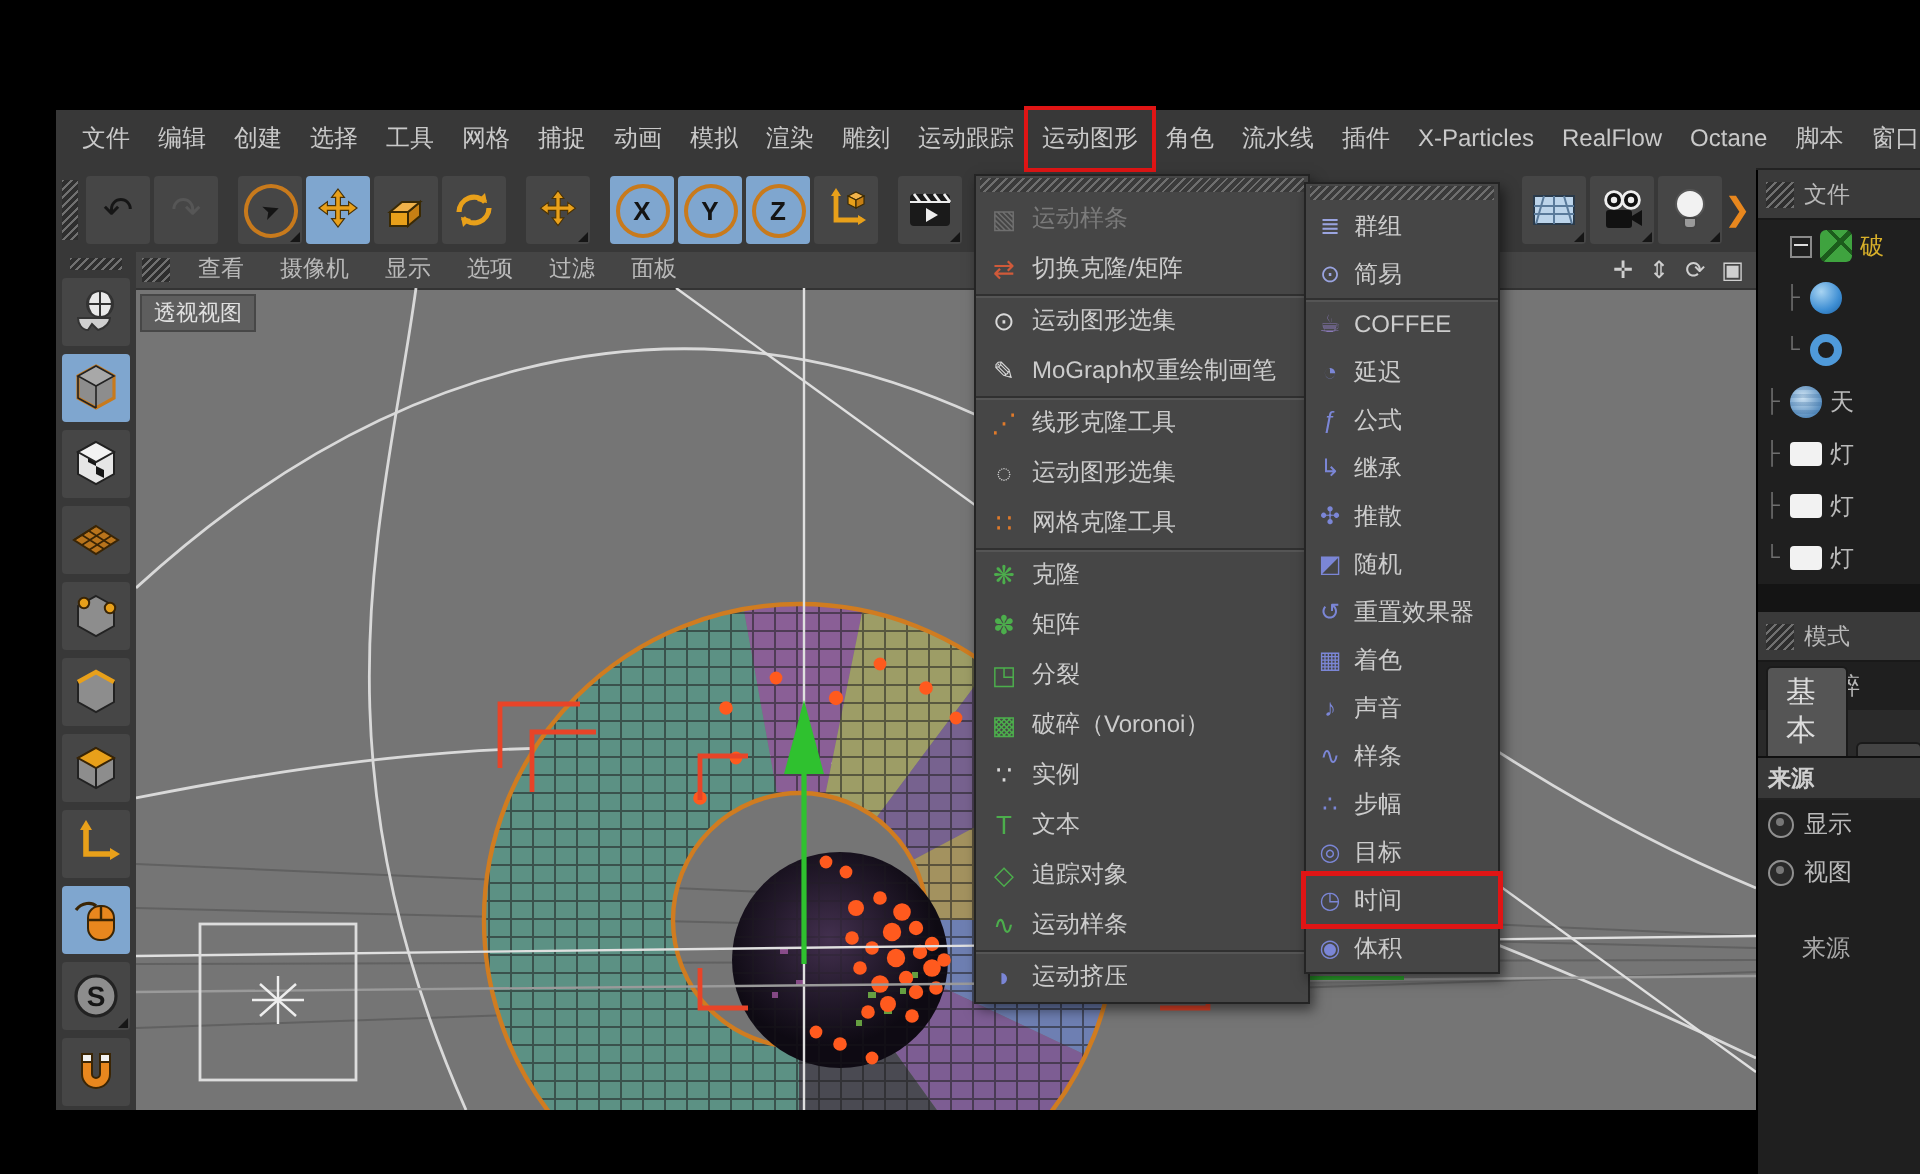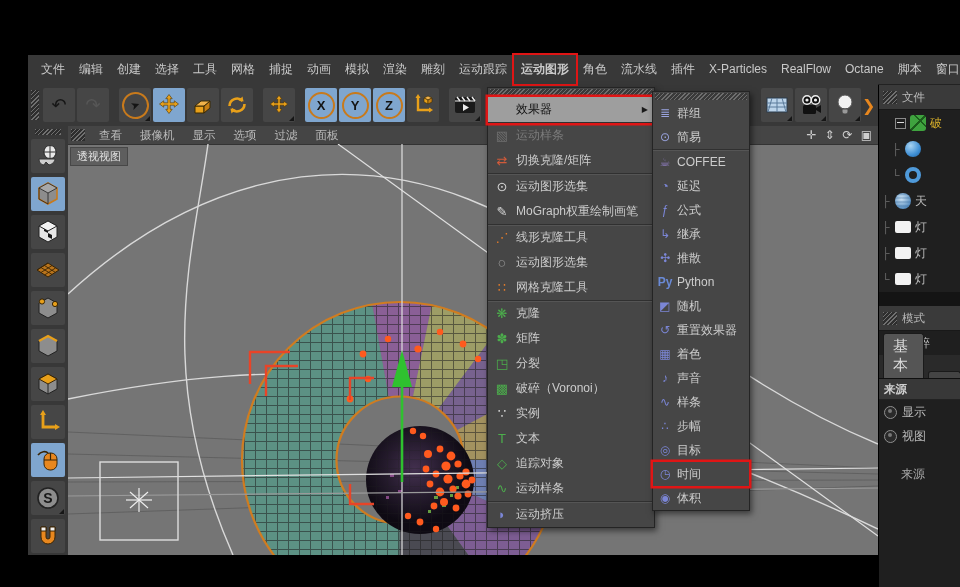"运动图形" .mb-item.red-box { font-weight: bold -> none }
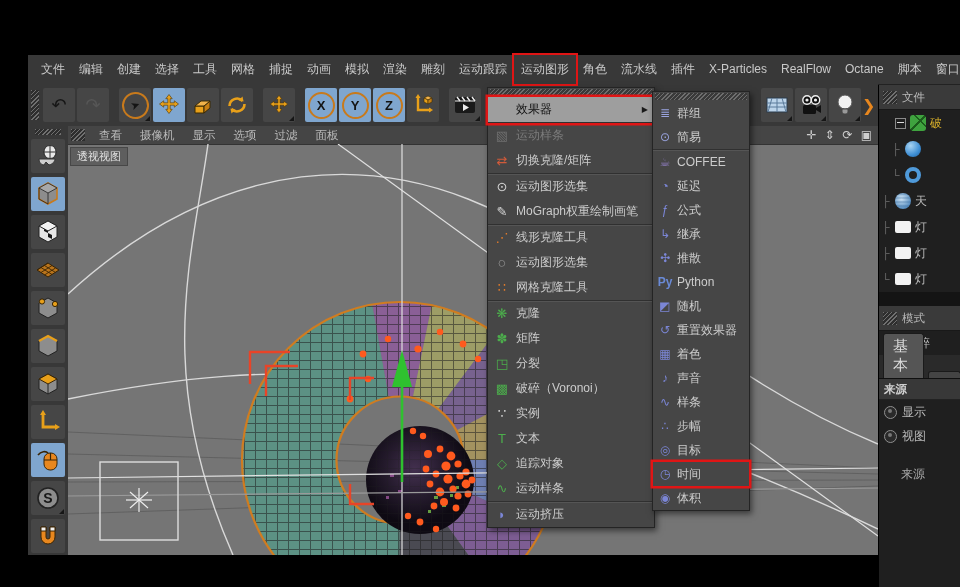"效果器" div.menu-row { html: <div> <span></span> <span>效果器</span> <span>▶</span> </div> -> none }
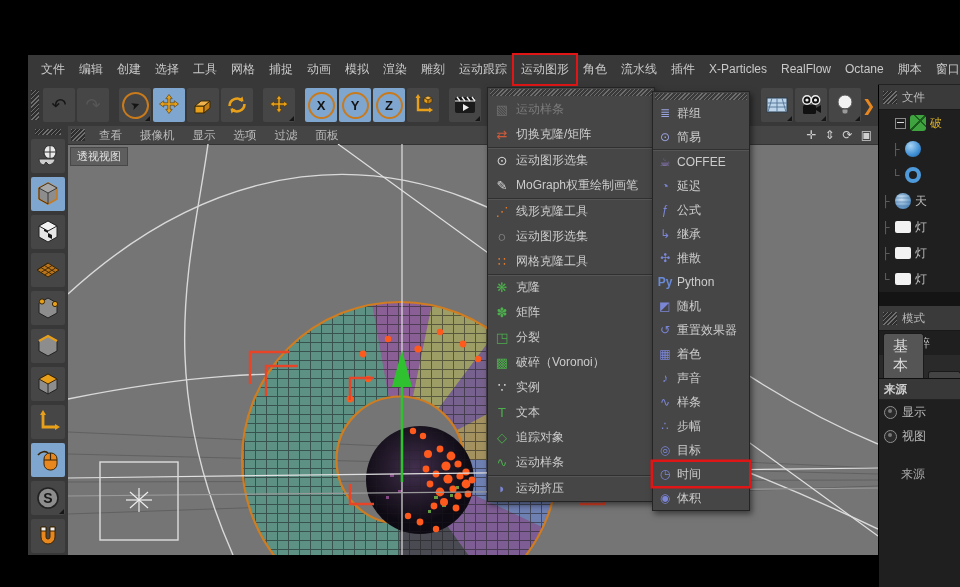"Py" div.menu-row { html: <div> <span>Py</span> <span>Python</span> </div> -> none }
